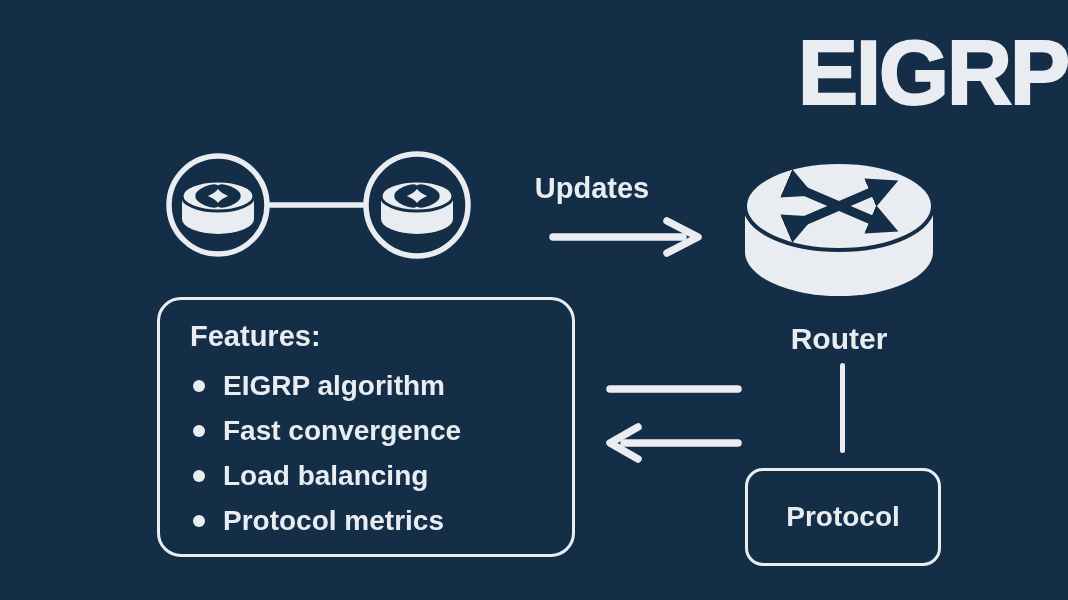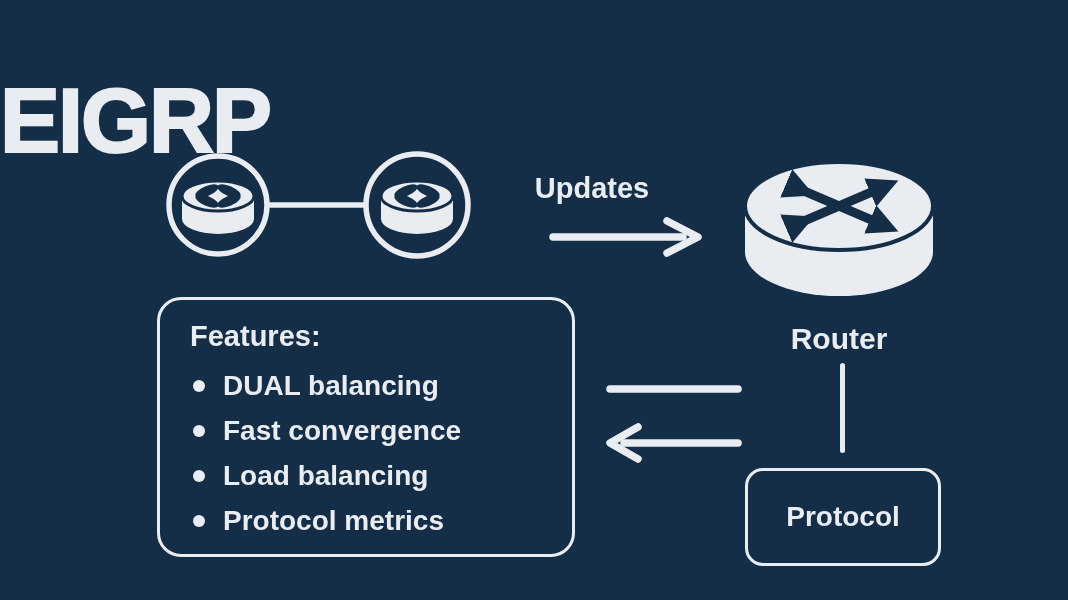"EIGRP" .title { margin-top: 48px -> none; text-align: left -> right }
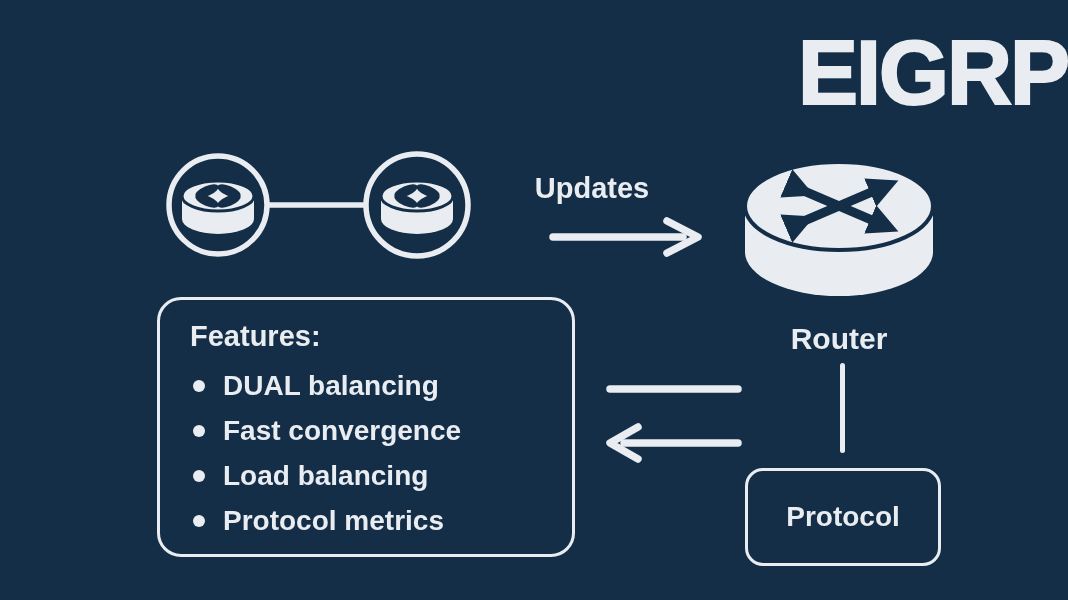"DUAL balancing" li { text: DUAL balancing -> EIGRP algorithm }
